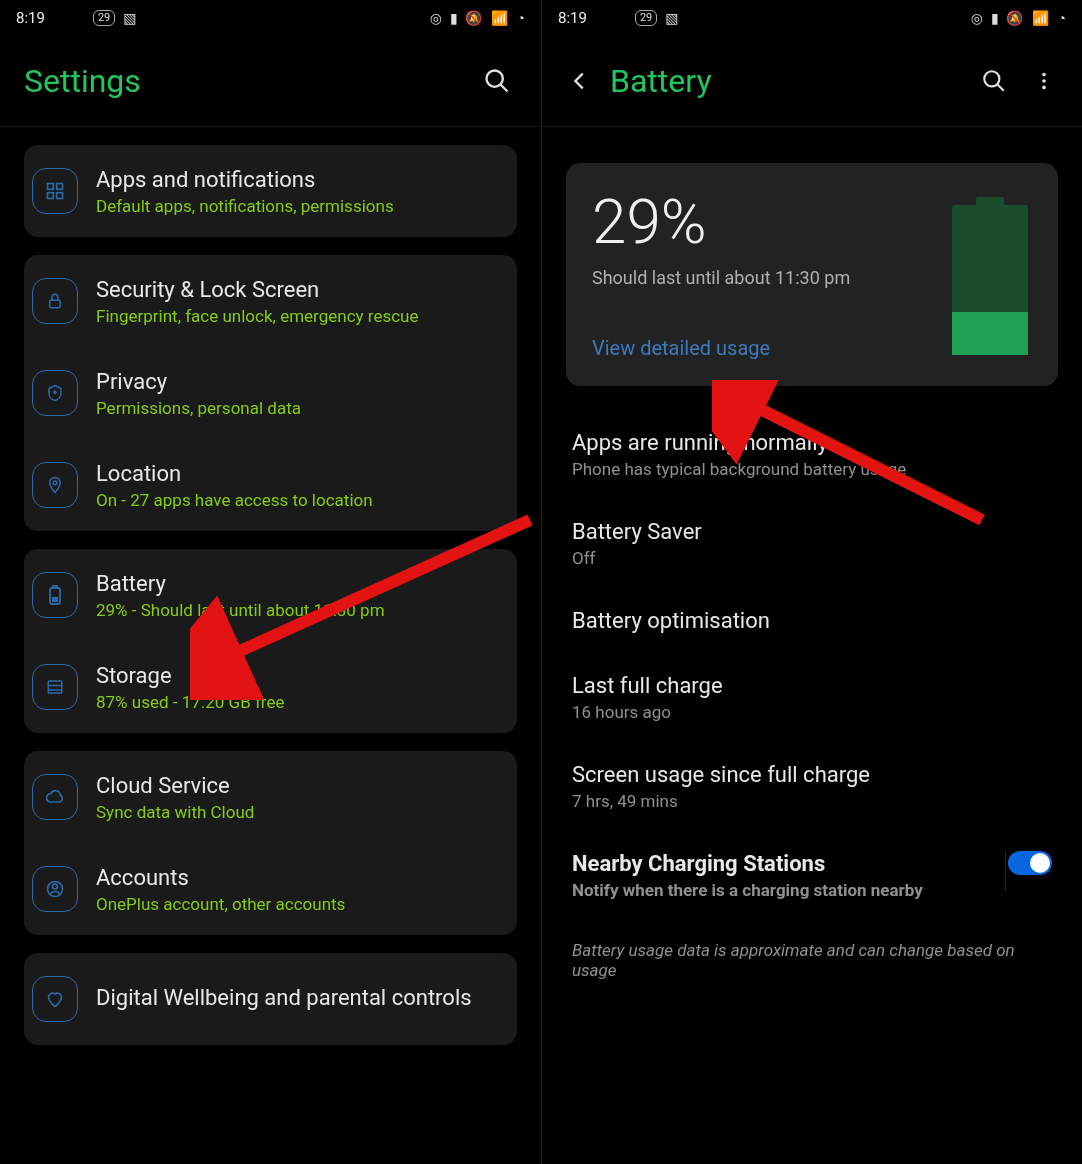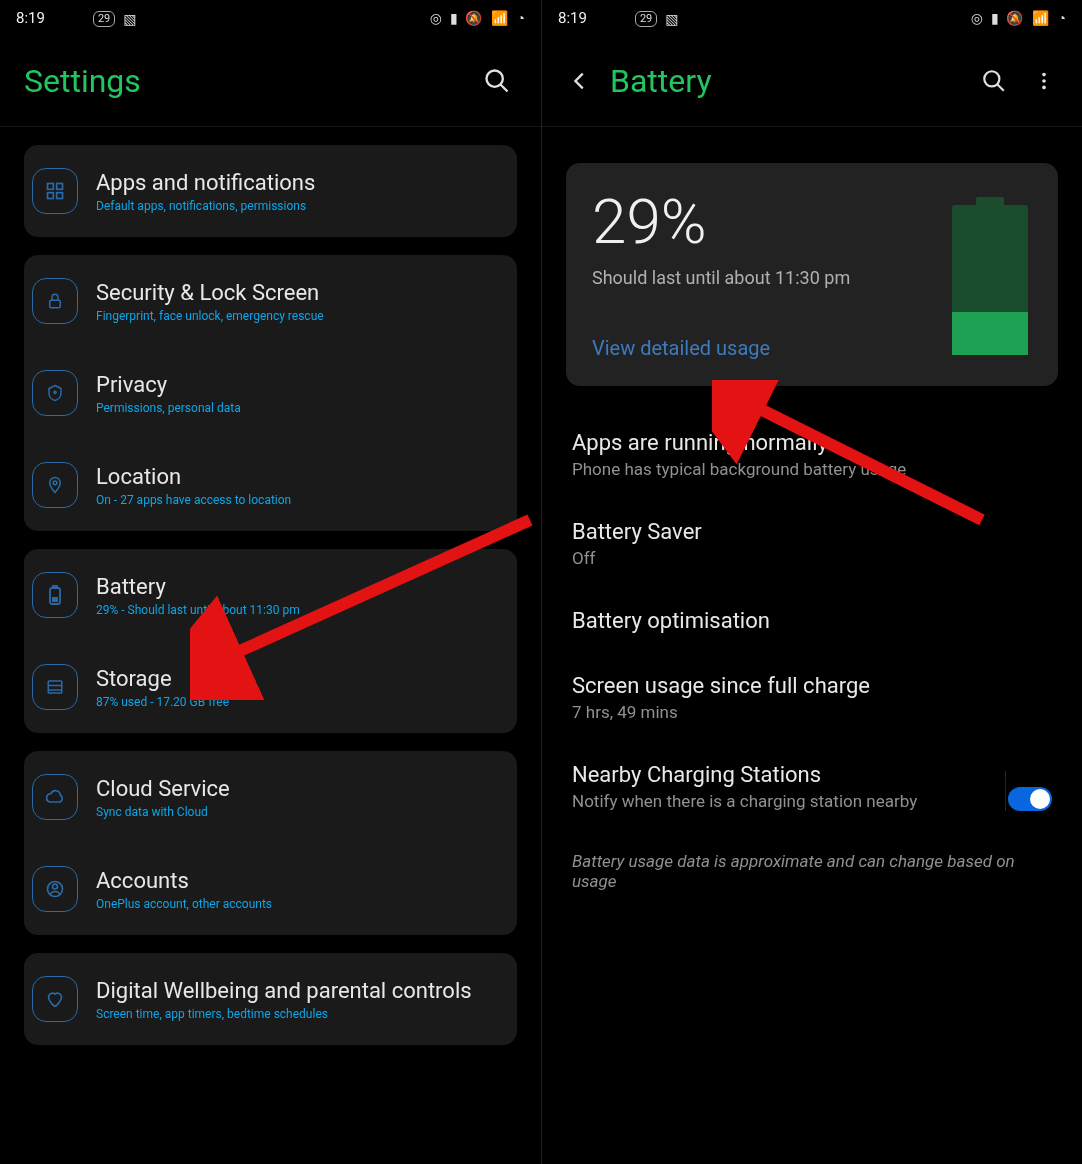"8:19" .statusbar .sb-left, .statusbar .sb-right { align-items: flex-end -> center }
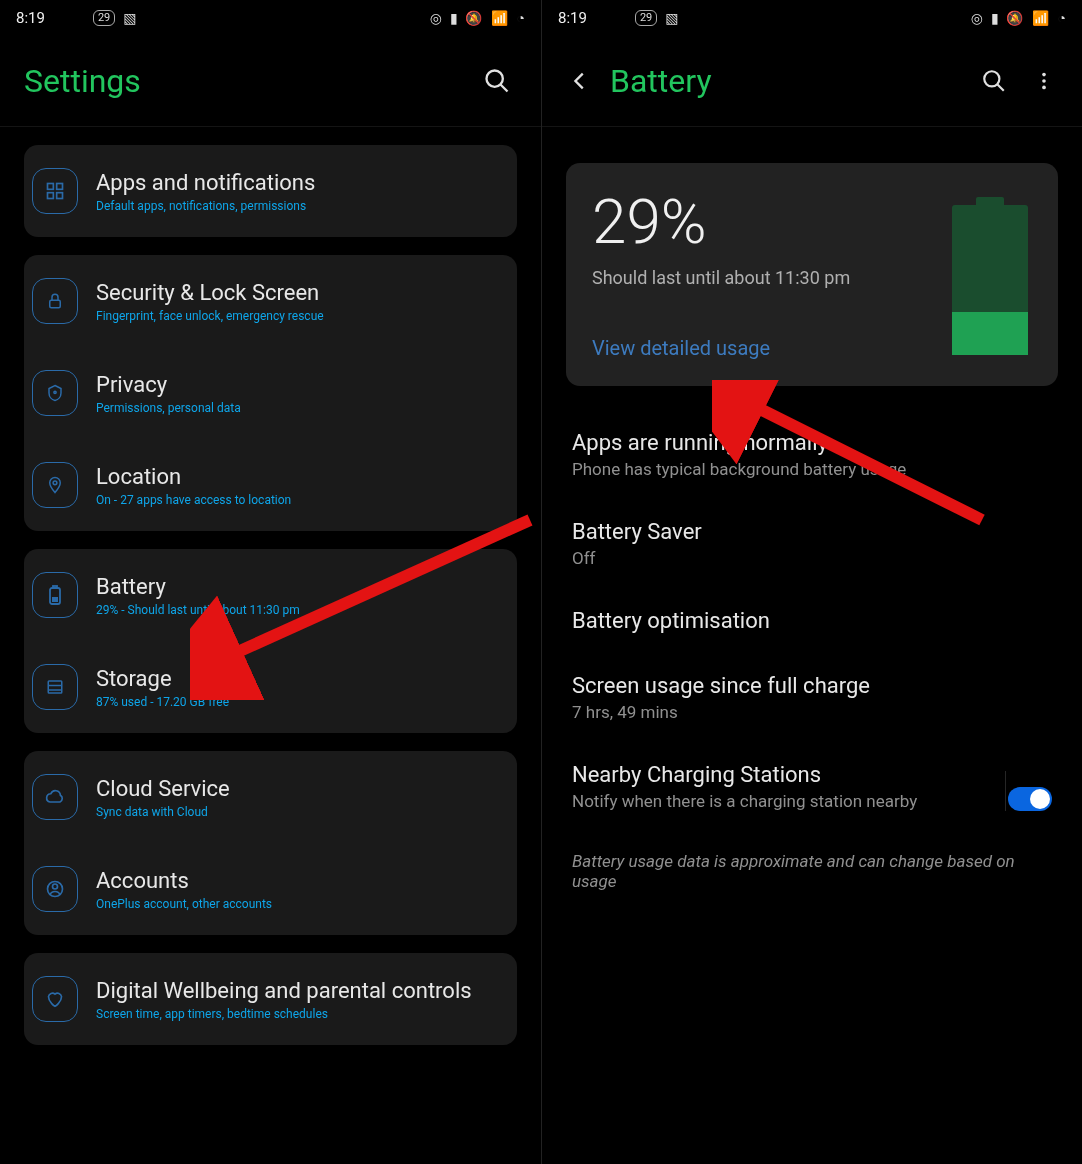"Default apps, notifications, permissions" .row-text .row-sub { color: #0ea5e9 -> #84cc16; font-size: 12px -> 17px }
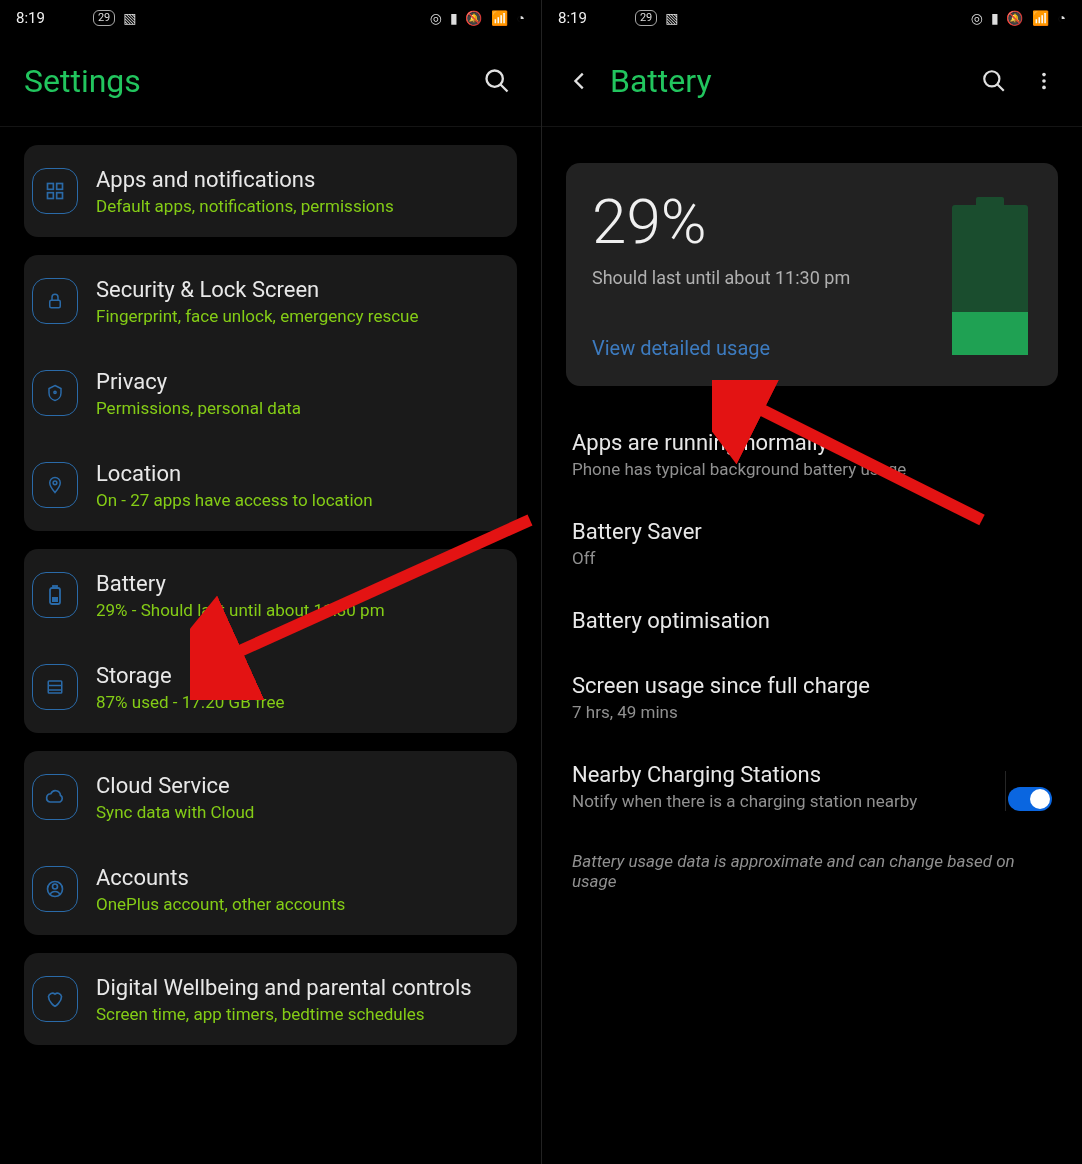"Last full charge" div.pref-item { html: none -> <div> <div>Last full charge</div> <div>16 hours ago</div> </div> }
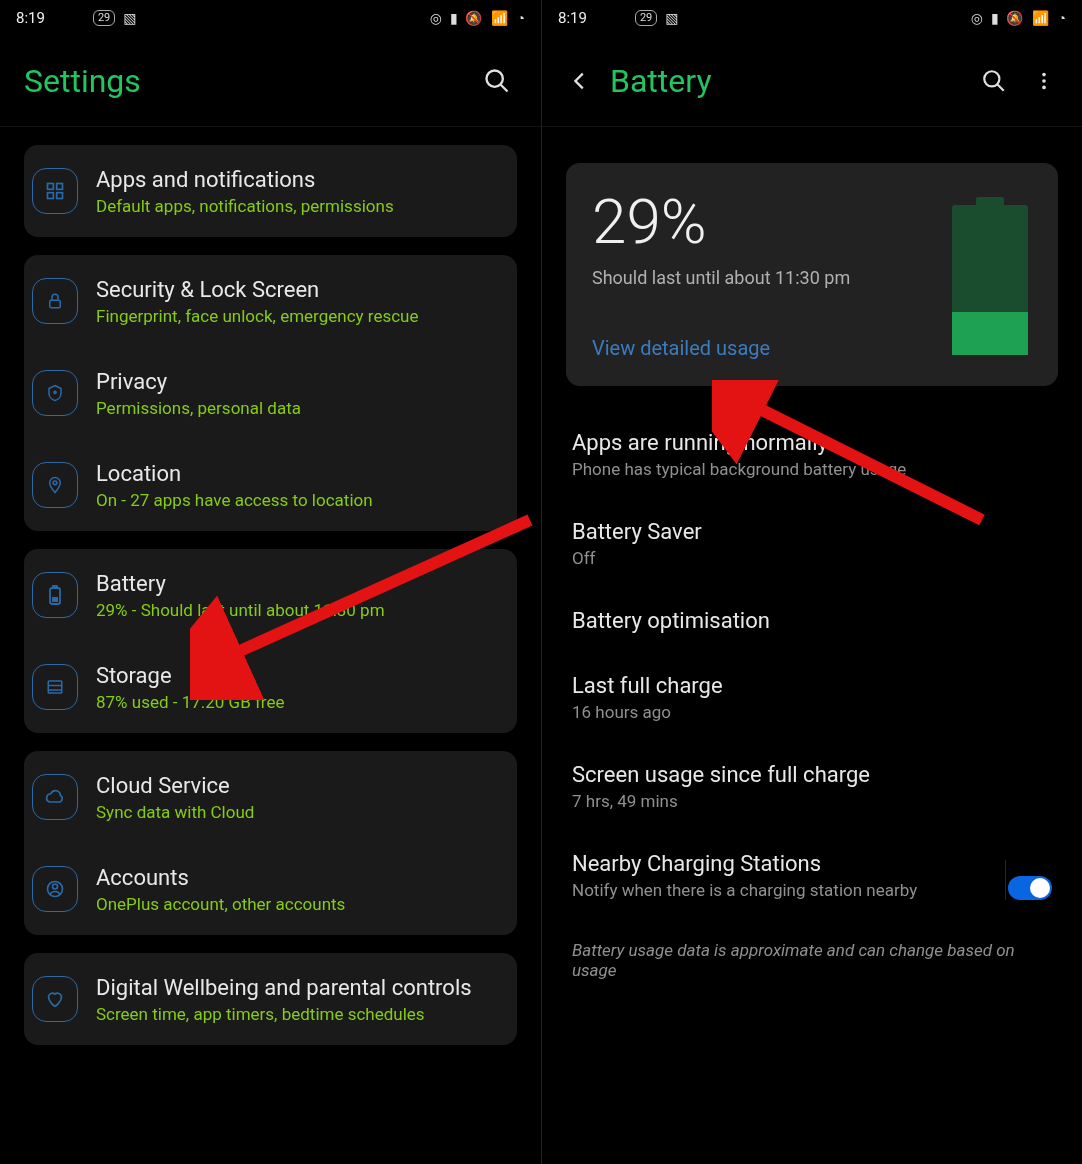"Nearby Charging Stations" .pref-item.with-toggle { align-items: flex-end -> flex-start; font-weight: none -> bold }
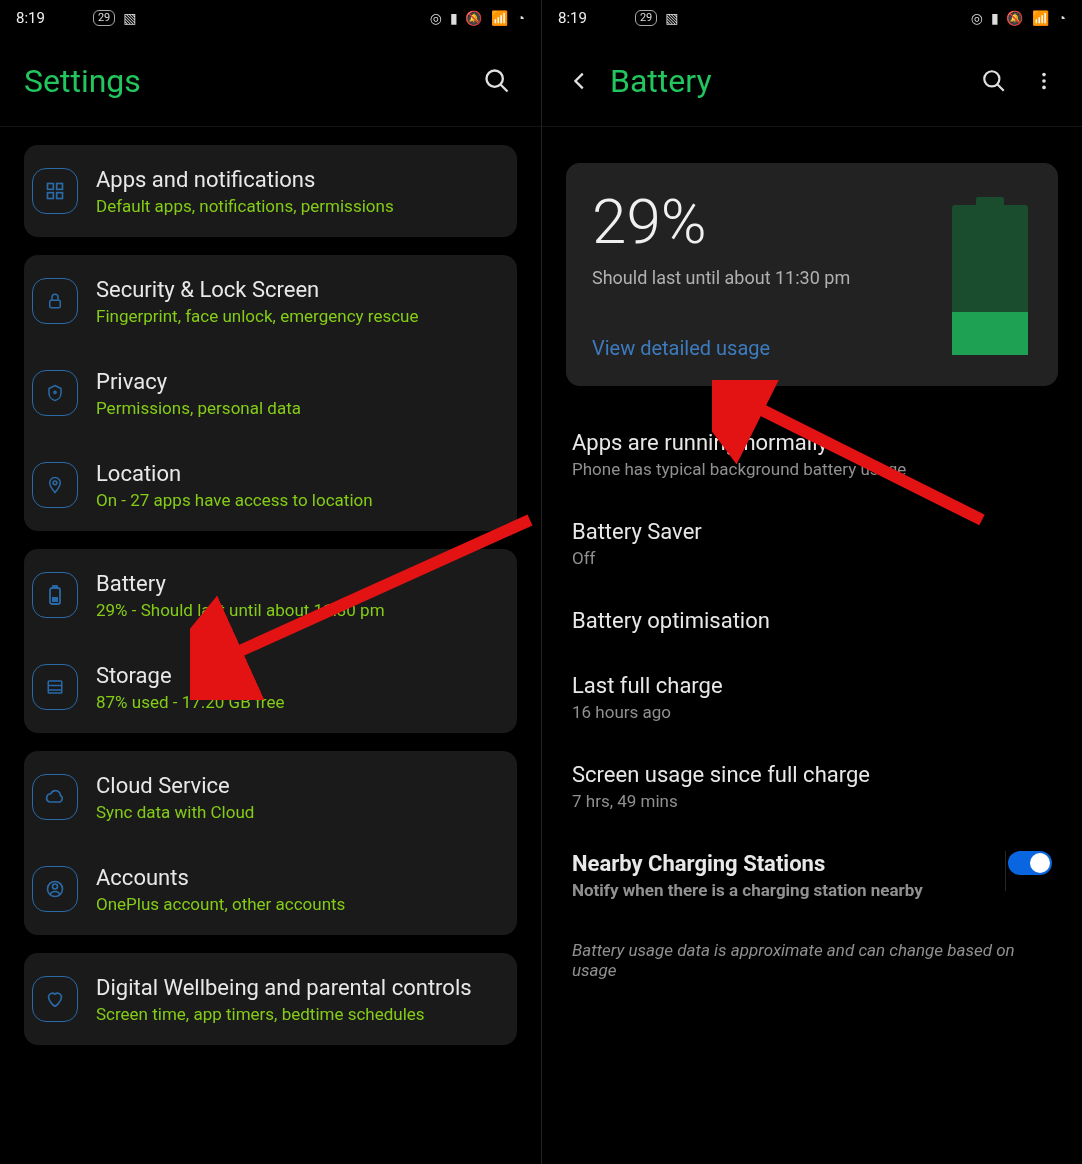"Screen time, app timers, bedtime" div.row-sub { html: <div>Screen time, app timers, bedtime schedules</div> -> none }
